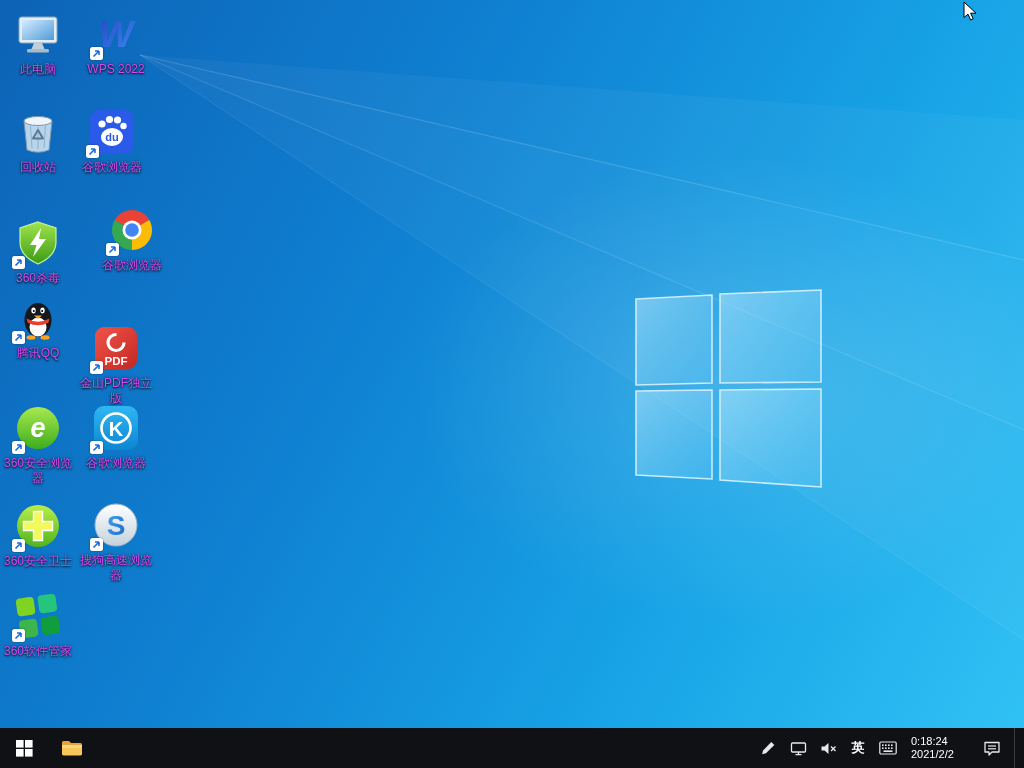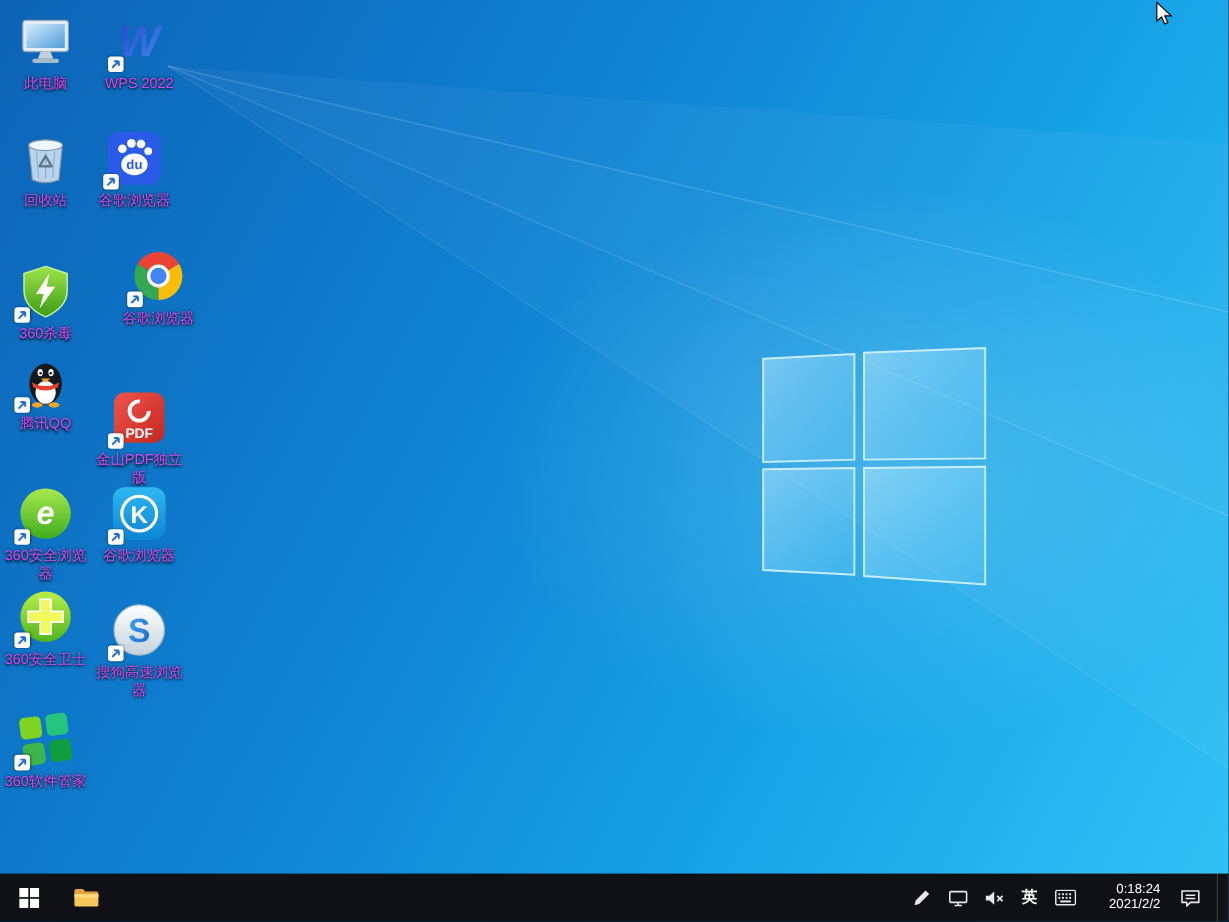"360安全卫士" div.cell { top: 490px -> 502px }
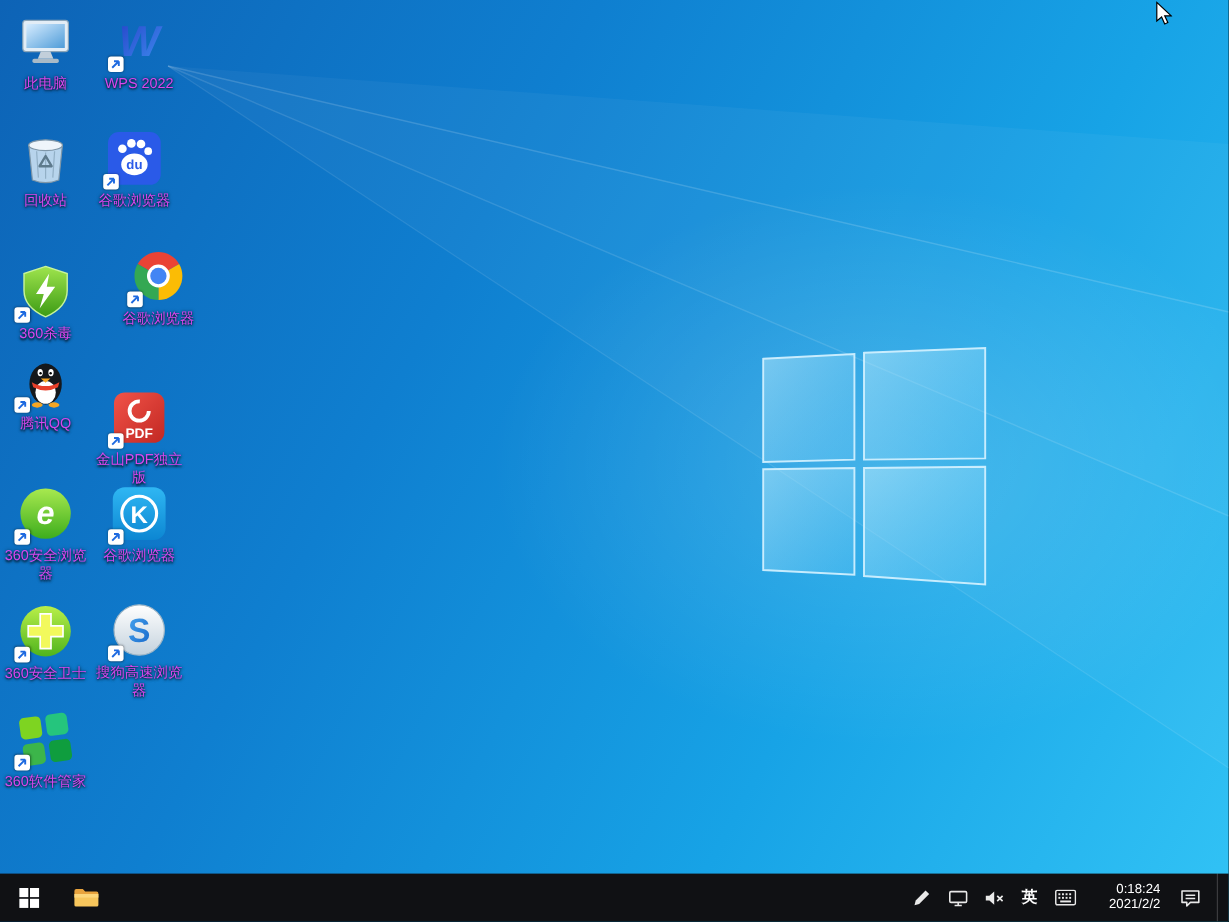"0:18:24" .clock { text-align: right -> left }
